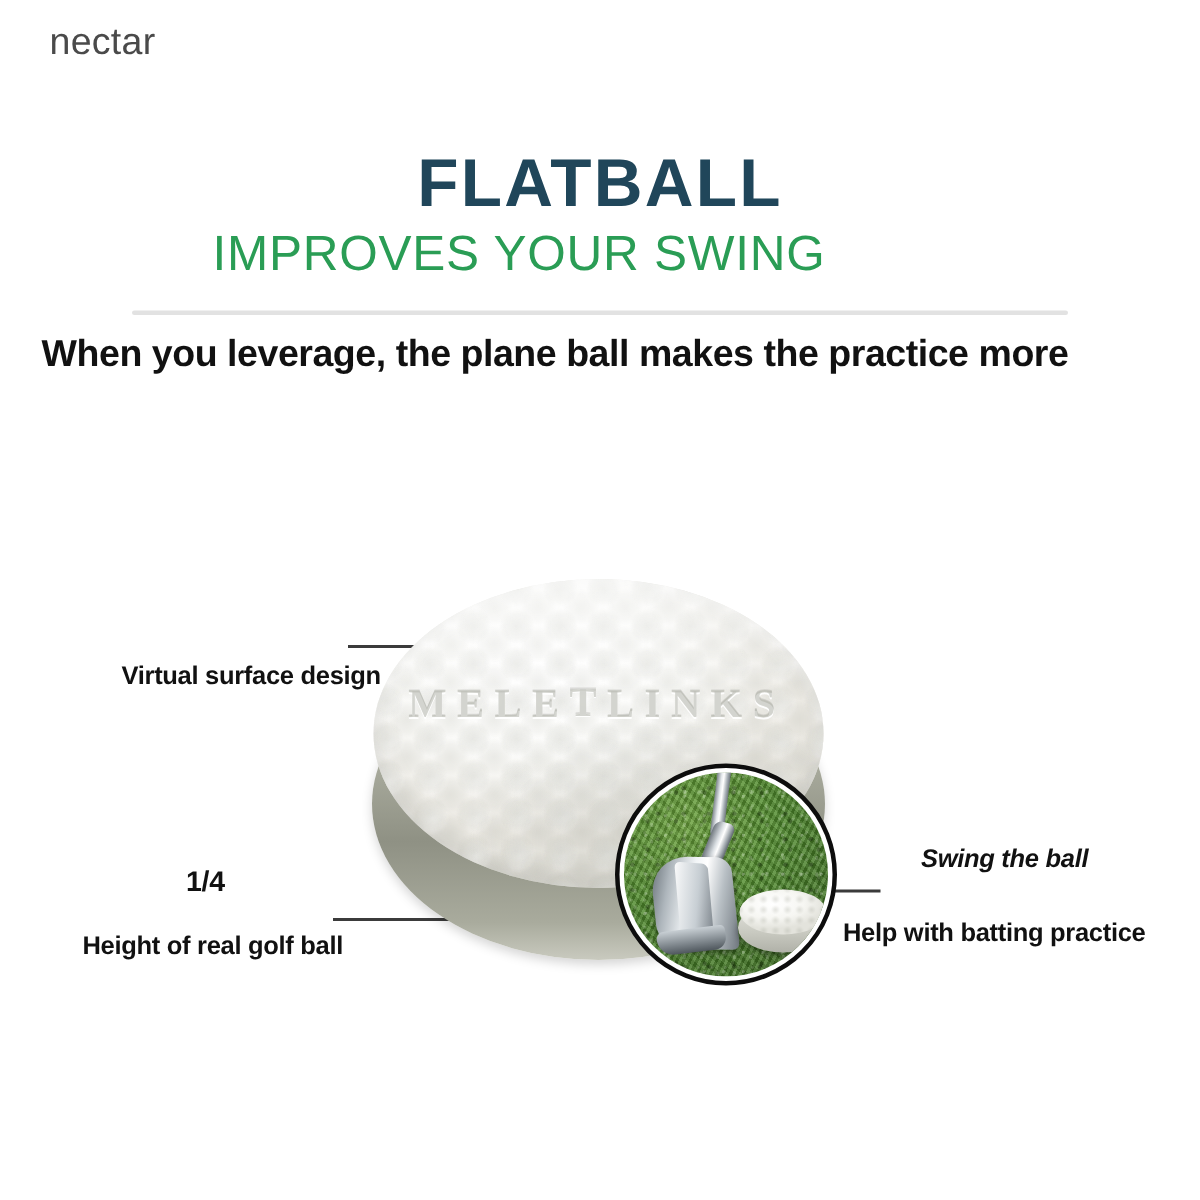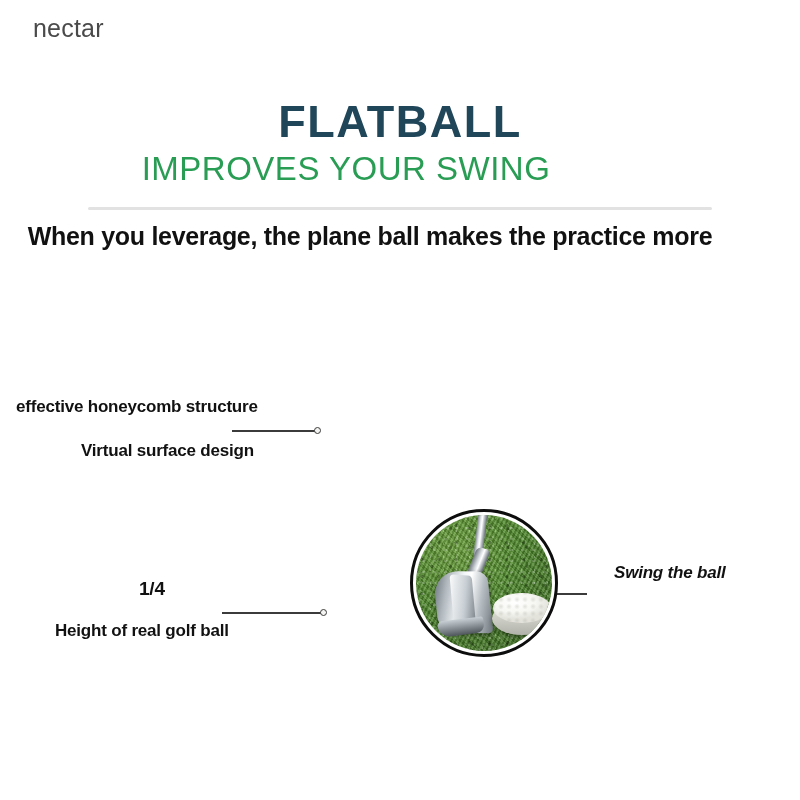"effective honeycomb structure" div.anno { html: <div>effective honeycomb structure</div> -> none }
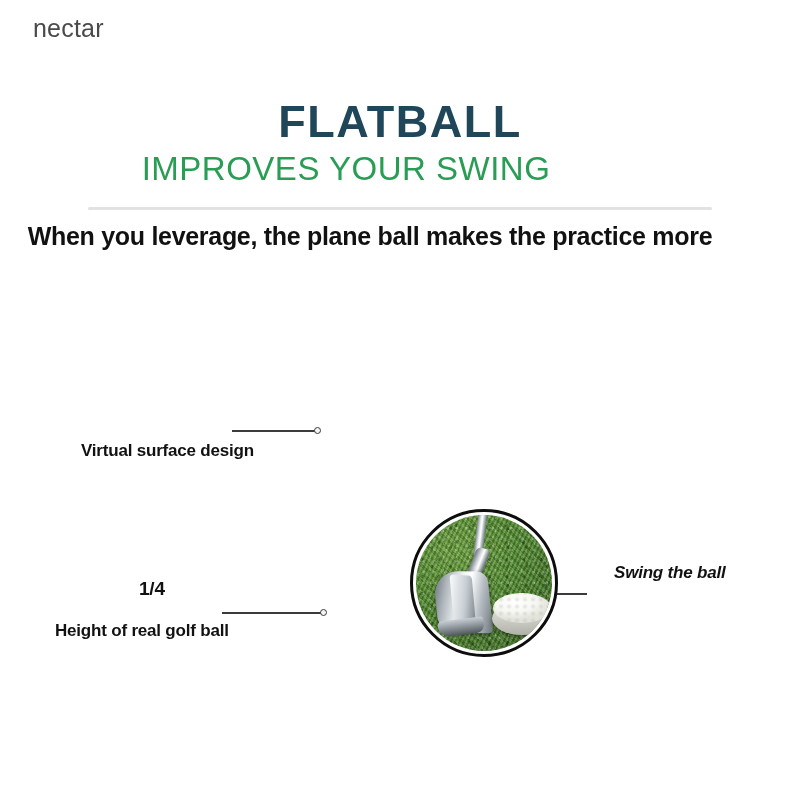"MELETLINKS" div.disc-wrap { html: none -> <div> <div></div> <div> <div></div> <div></div> <div></div> </div> <div><span>MELE</span><span>T</span><span>LINKS</span></div> </div> }
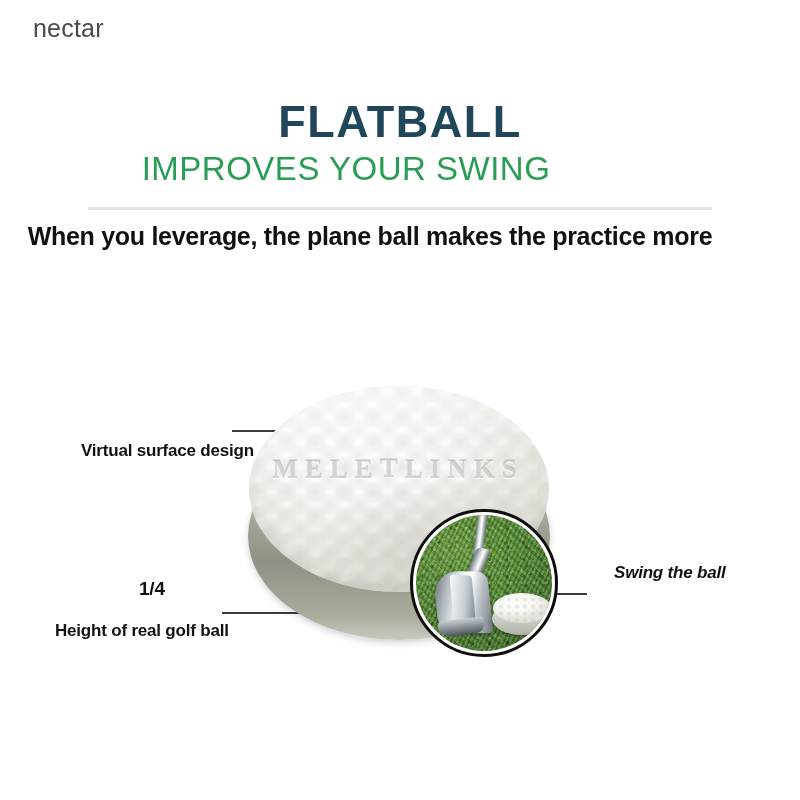"1/4" .anno-quarter { left: 139px -> 124px }
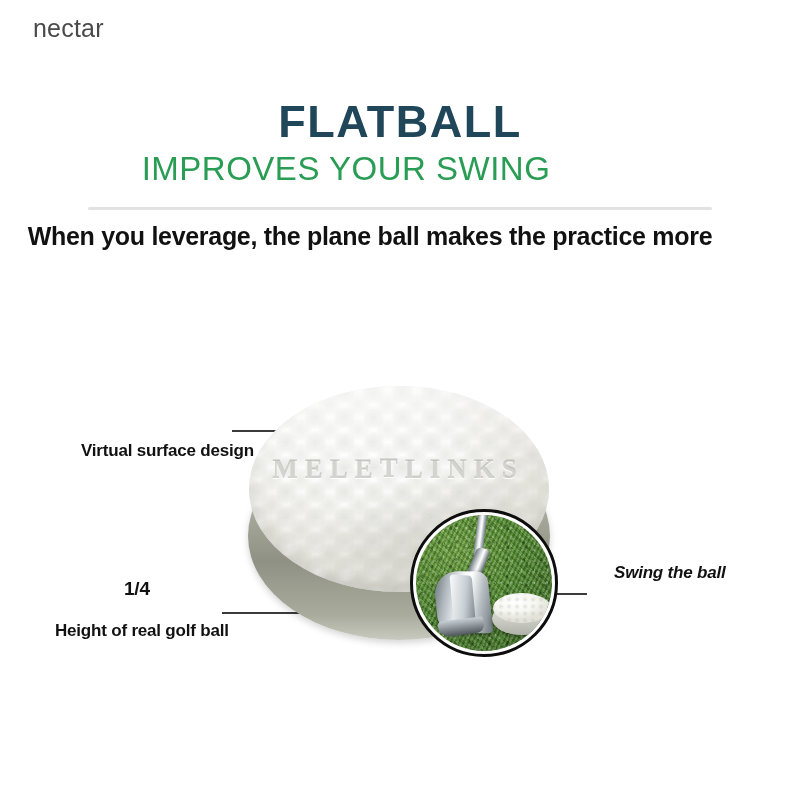"Help with batting practice" div.anno { html: none -> <div>Help with batting practice</div> }
